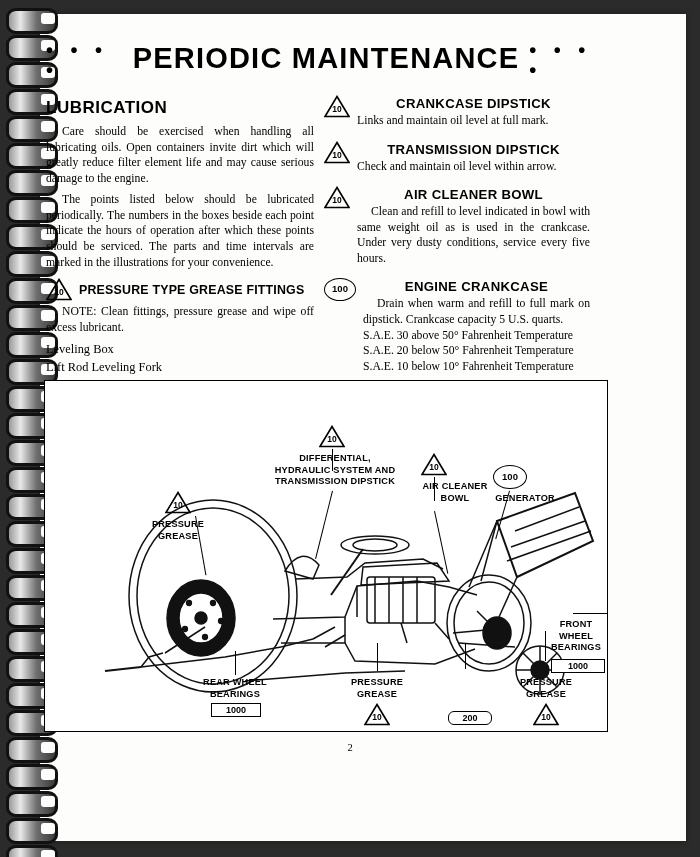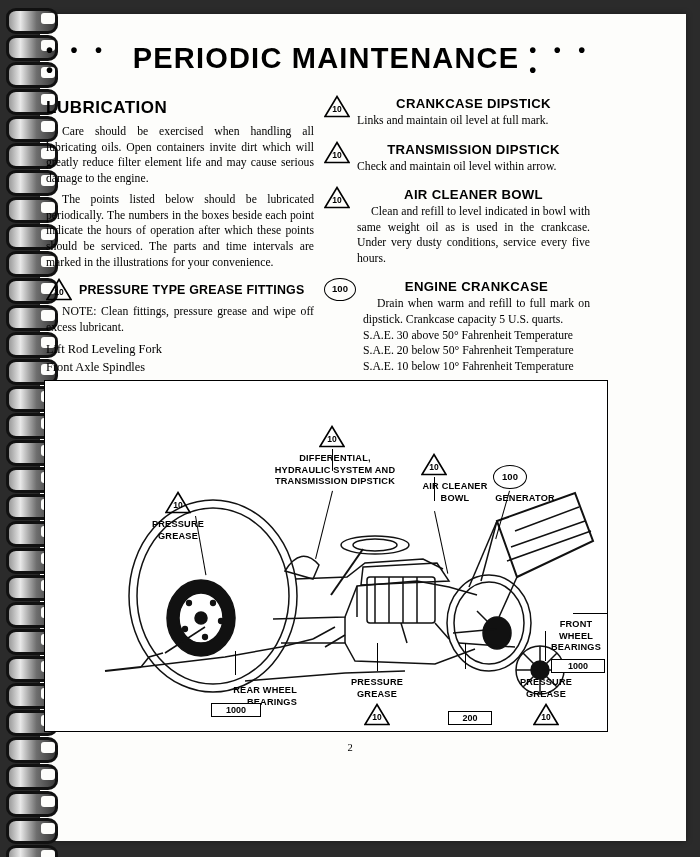"Leveling Box" p.list-line { html: none -> <p>Leveling Box</p> }
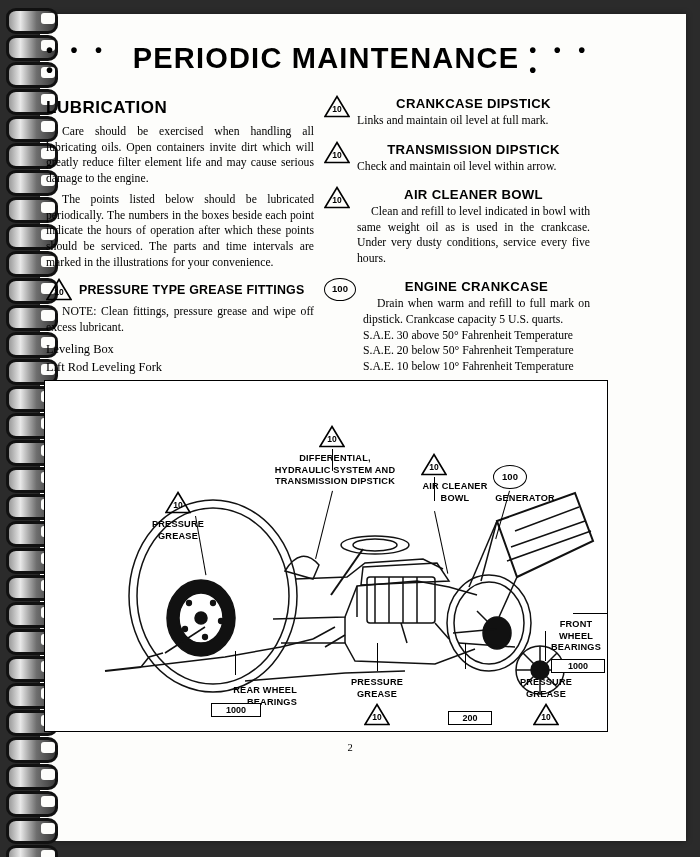"REAR WHEEL" div.fig-label { text-align: right -> none; top: 304px -> 296px }
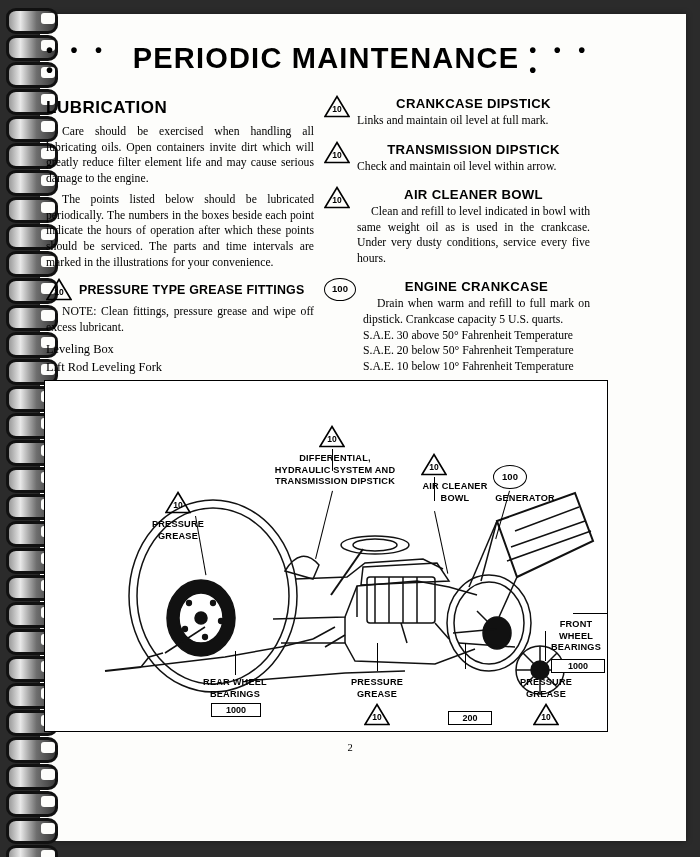"200" div.fig-box { border-radius: none -> 6px }
